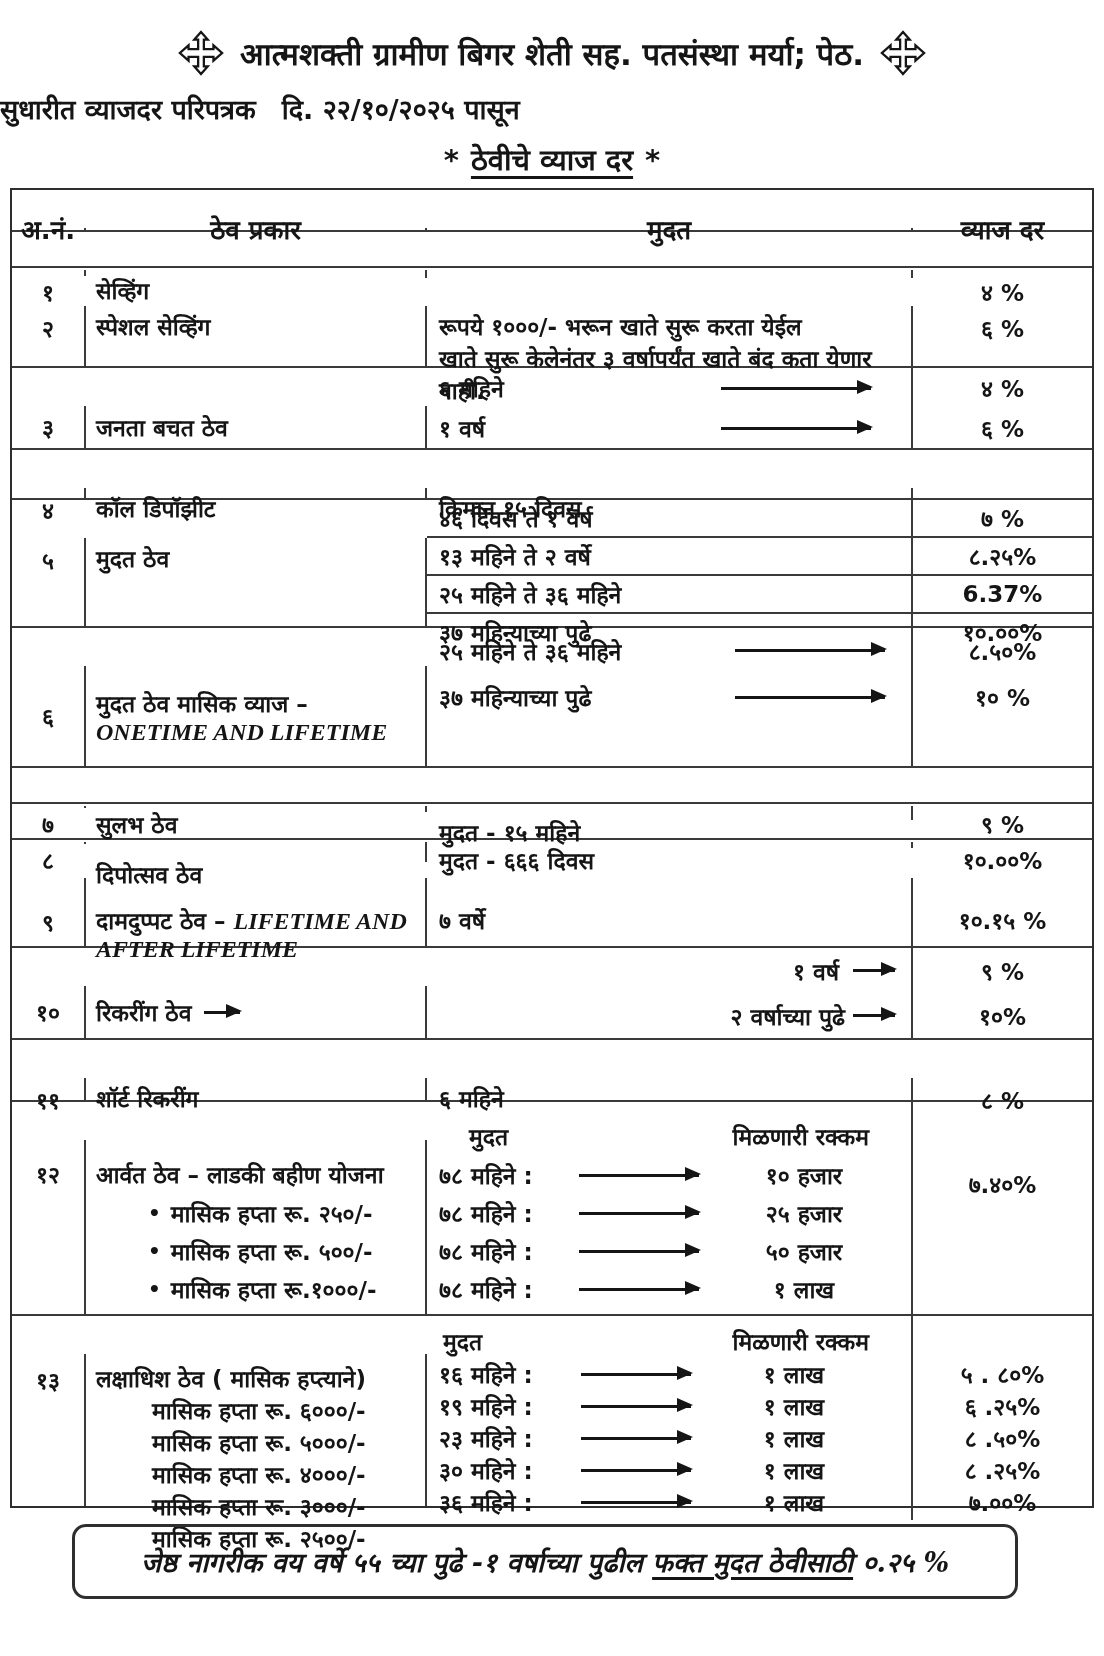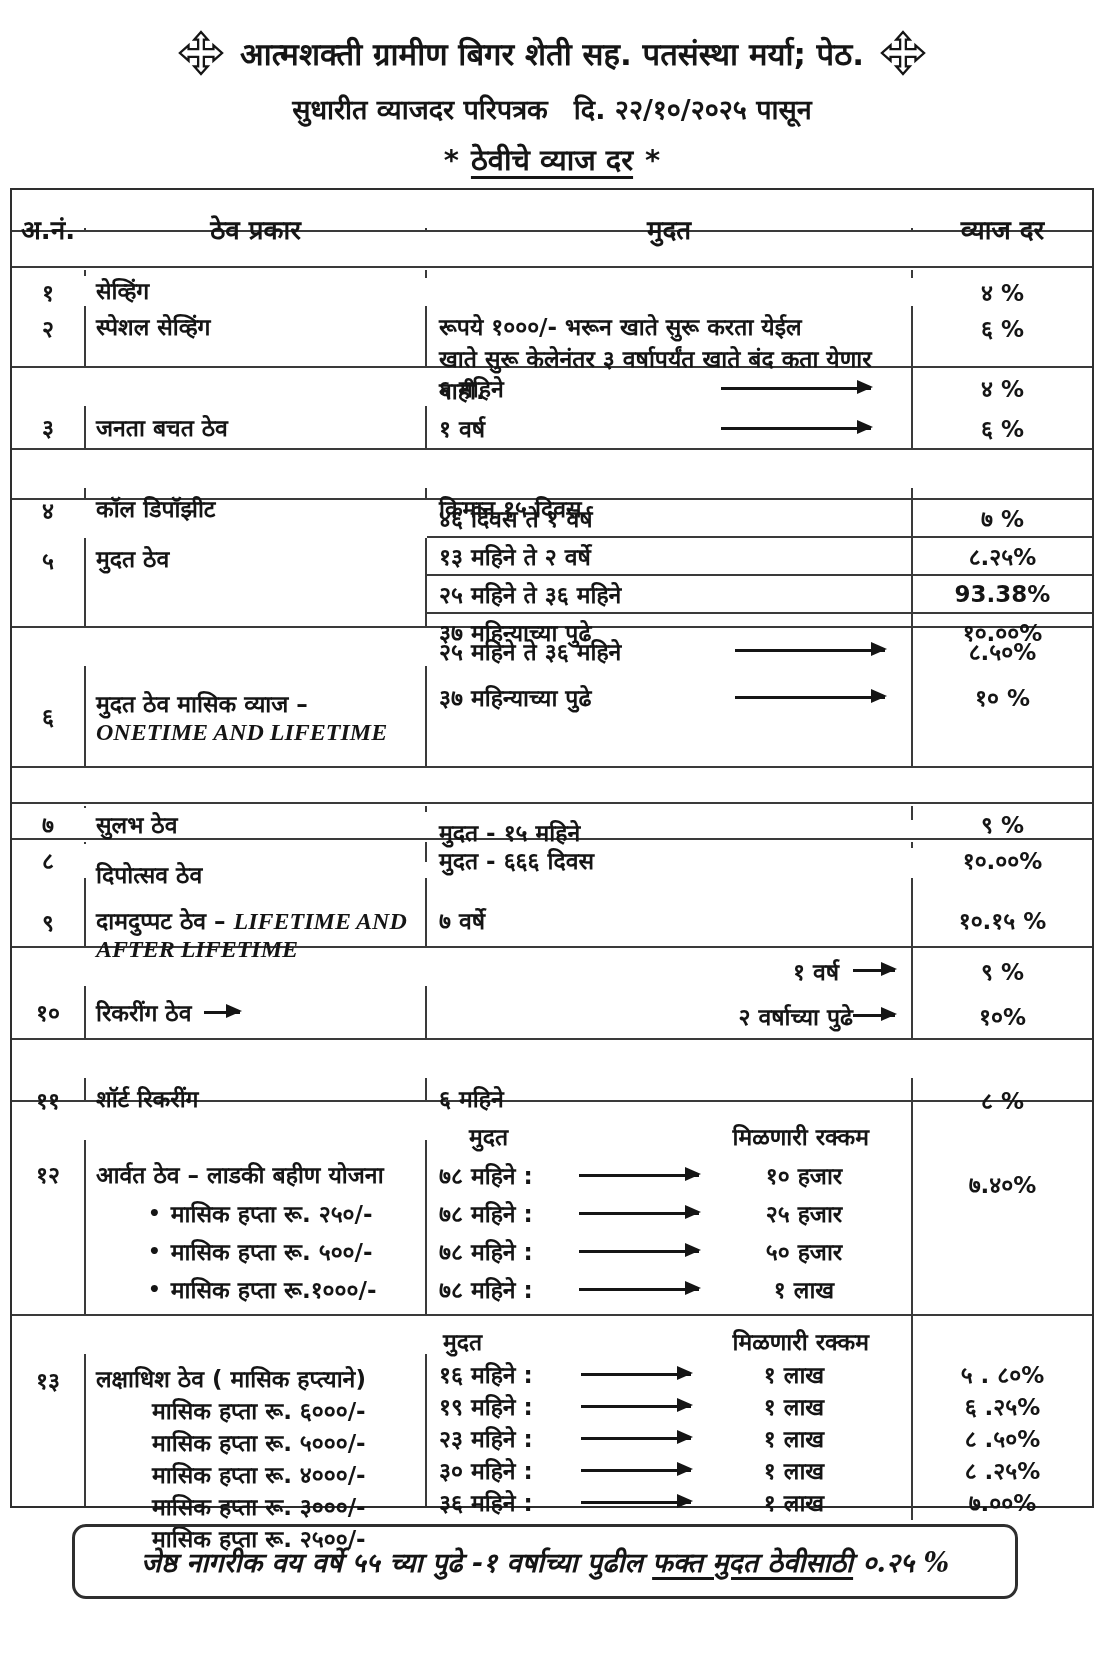"सुधारीत व्याजदर परिपत्रक" .sub-line { justify-content: center -> none }
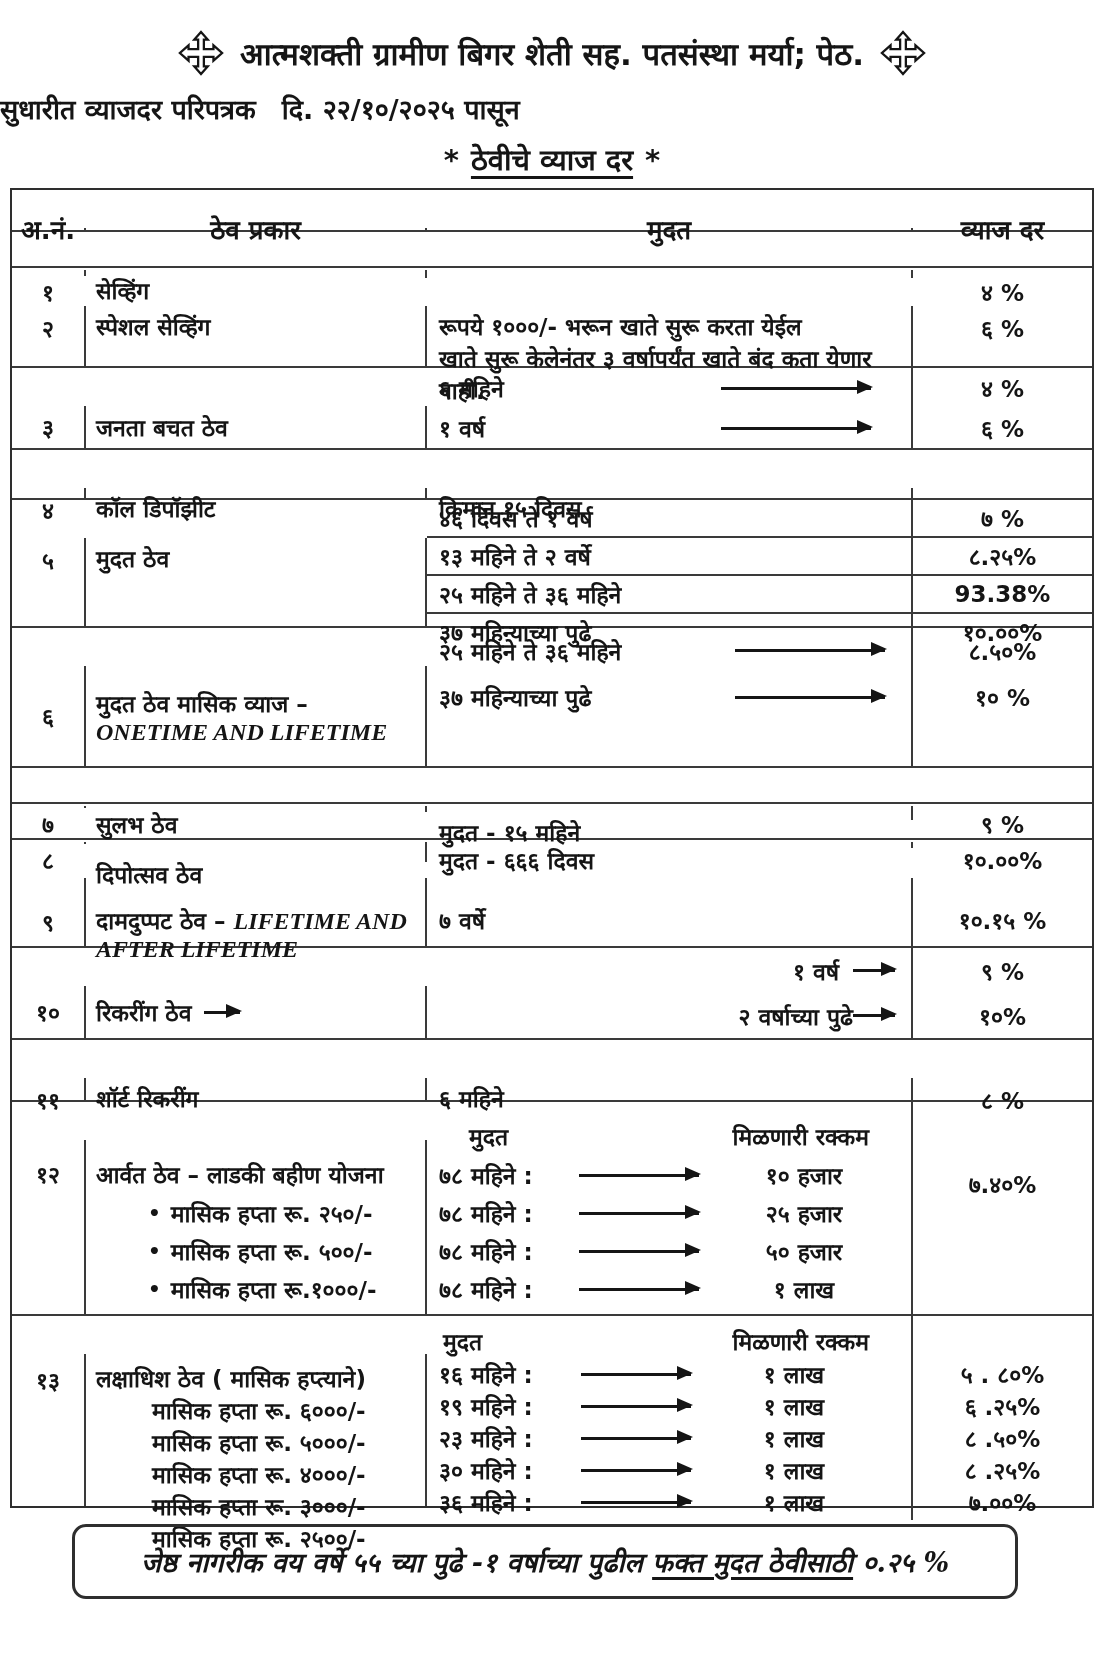"93.38%" div.s4 { text: 93.38% -> 6.37% }
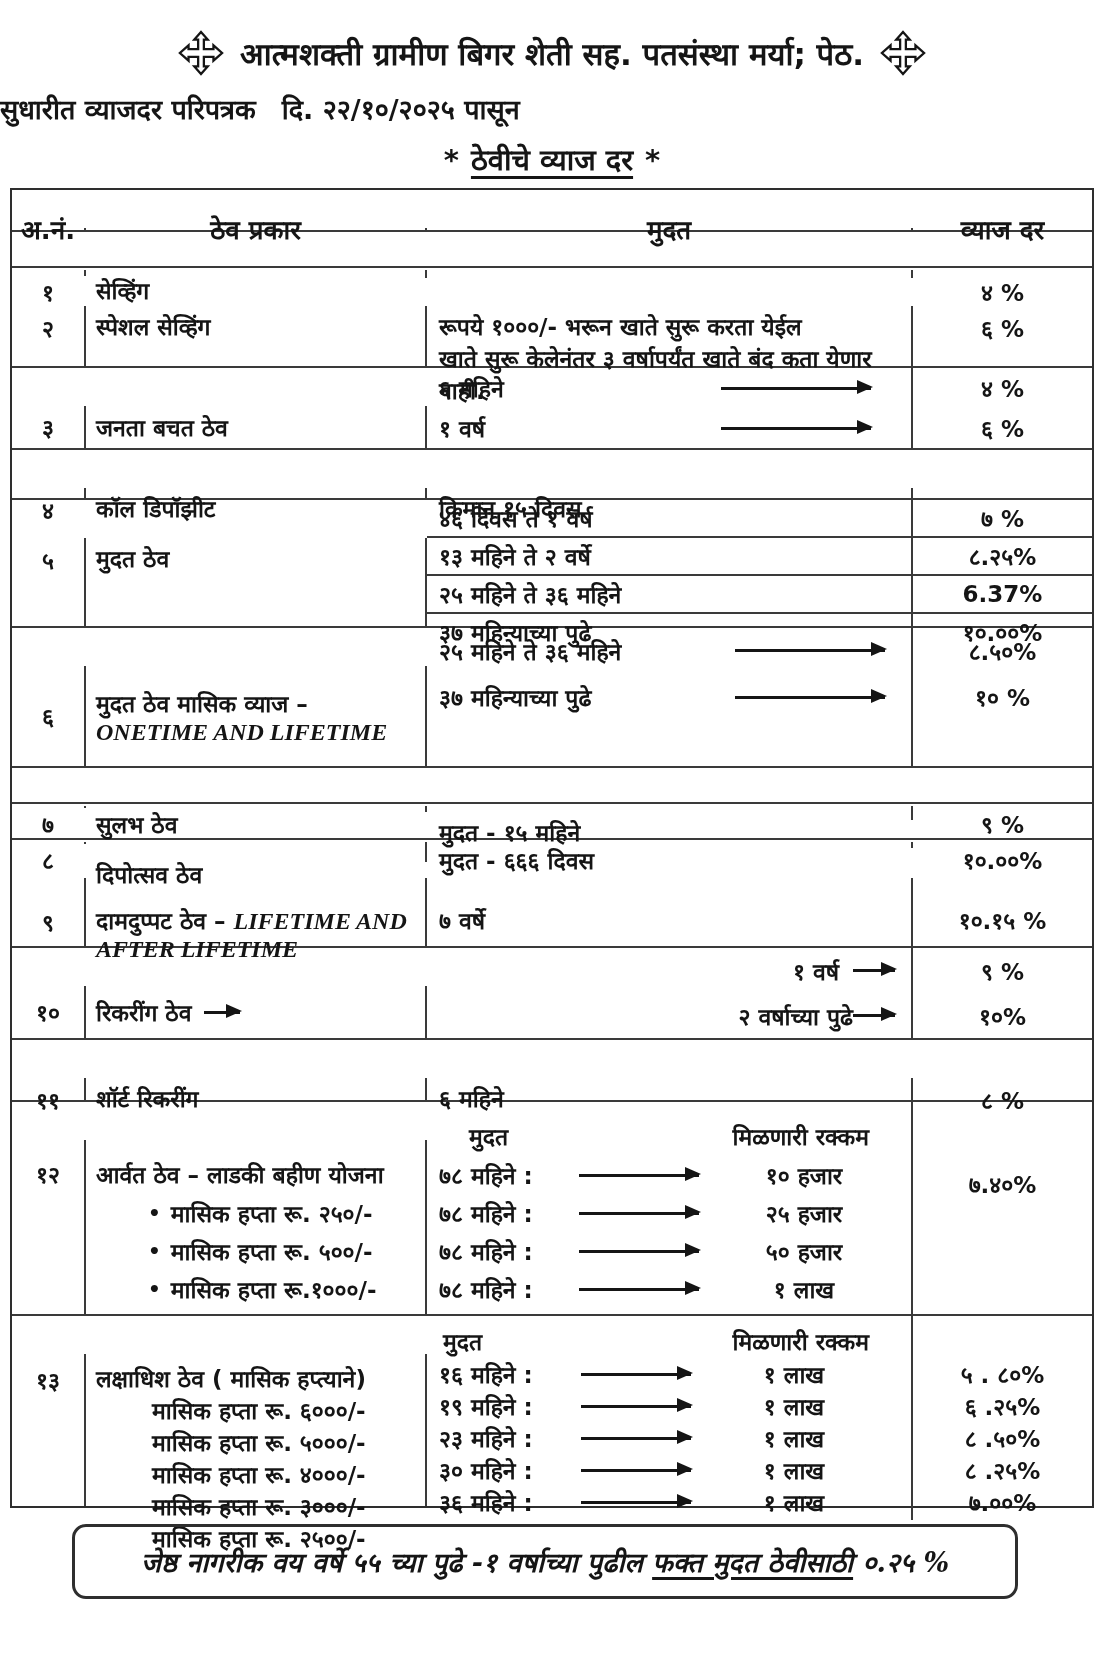"२ वर्षाच्या पुढे" div.s3 { gap: 0 -> 8px }
